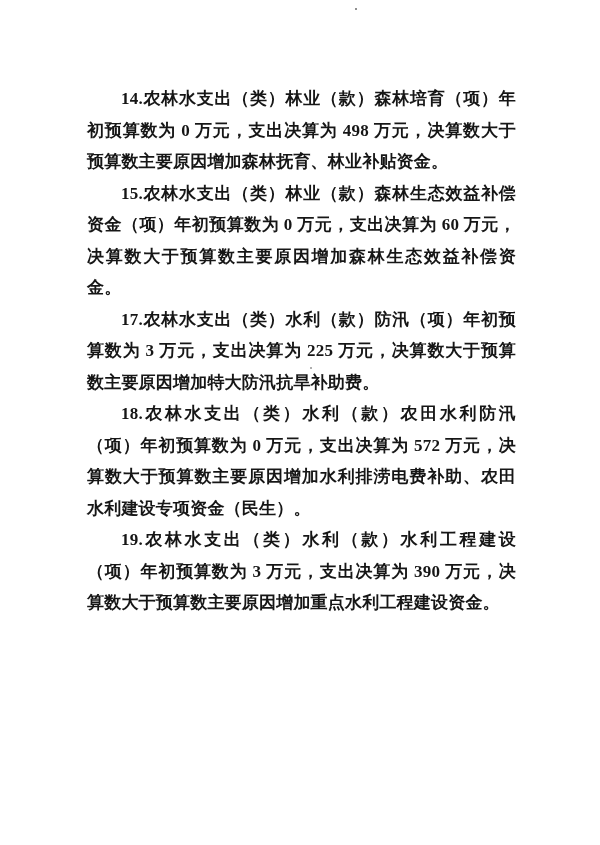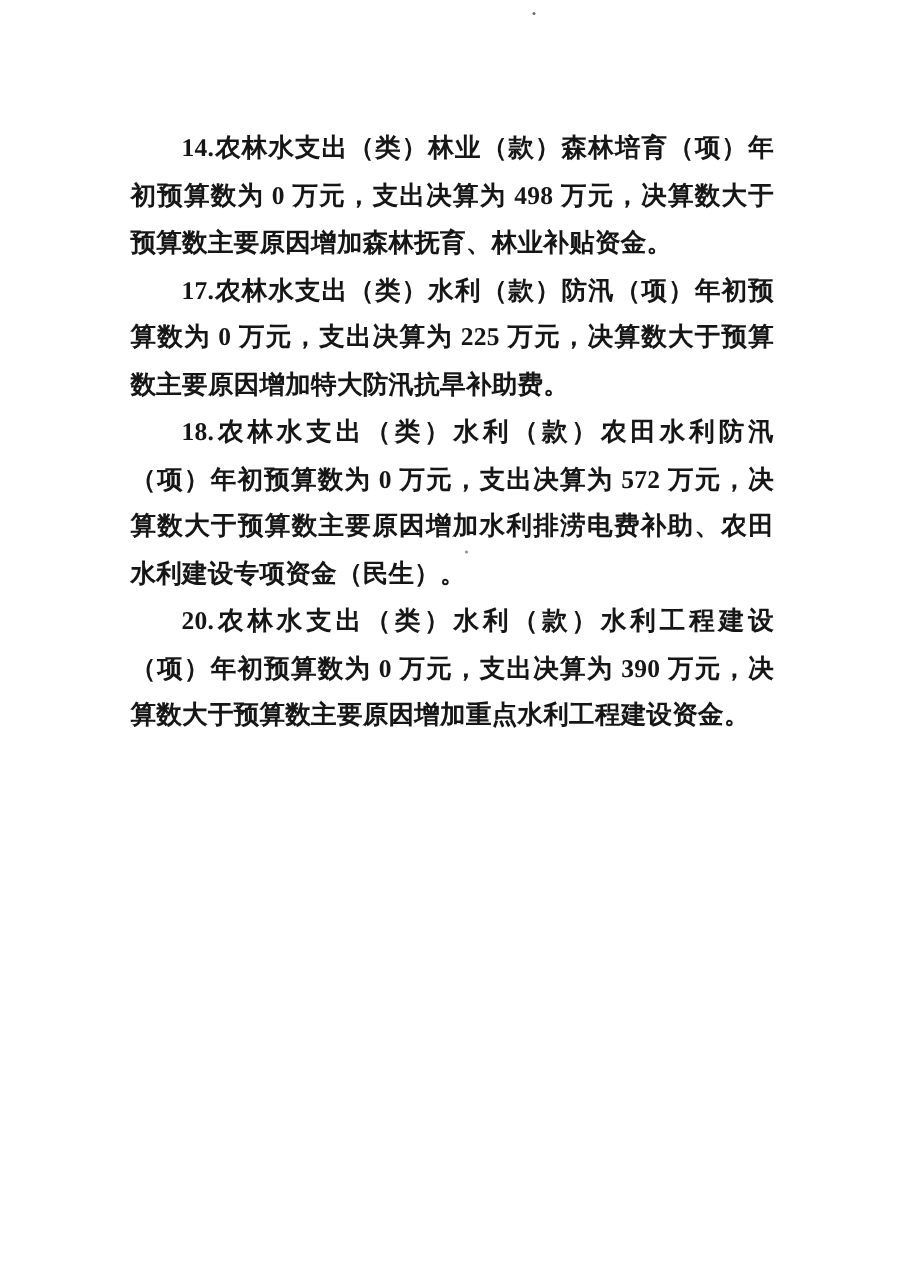"15.农林水支出（类）林业（款）森林生态效益补偿资金（项）年初预算数为 0" p { html: none -> <p>15.农林水支出（类）林业（款）森林生态效益补偿资金（项）年初预算数为 0 万元，支出决算为 60 万元，决算数大于预算数主要原因增加森林生态效益补偿资金。</p> }
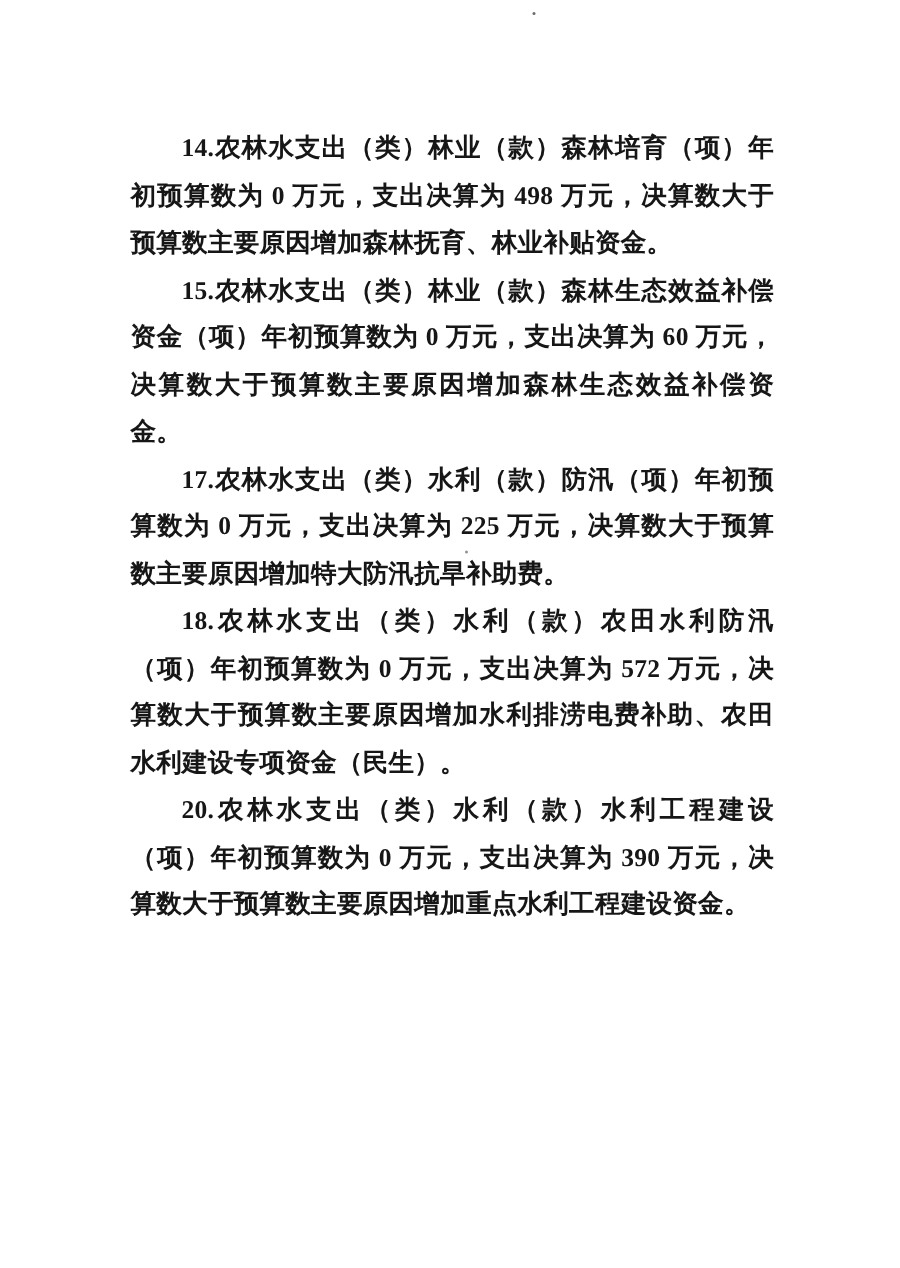"17.农林水支出（类）水利（款）防汛（项）年初预算数为 0 万元，支出决算为" p { text: 0 -> 3 }
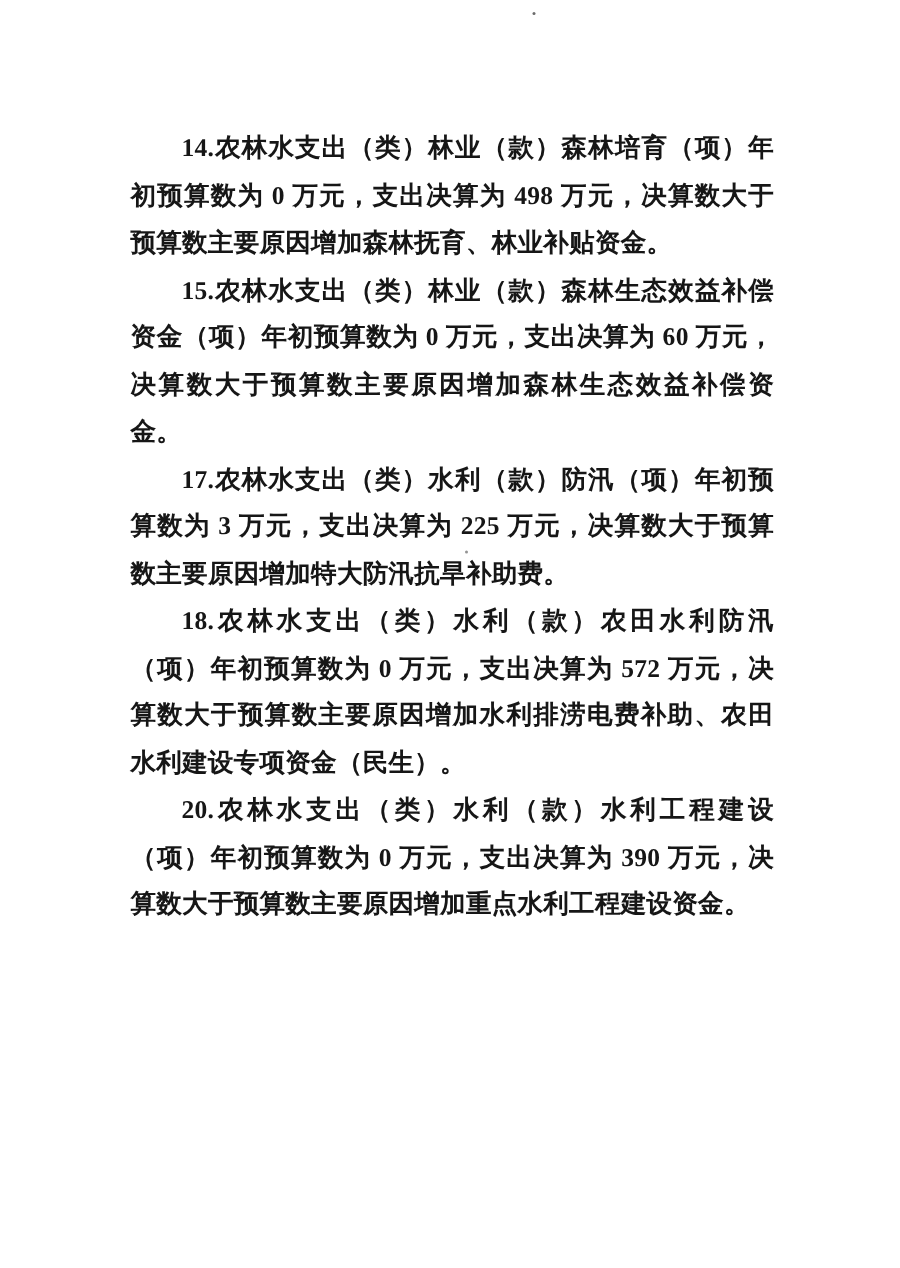"20.农林水支出（类）水利（款）水利工程建设（项）年初预算数为 0" p { text: 20.农林水支出（类）水利（款）水利工程建设（项）年初预算数为 0 -> 19.农林水支出（类）水利（款）水利工程建设（项）年初预算数为 3 }
